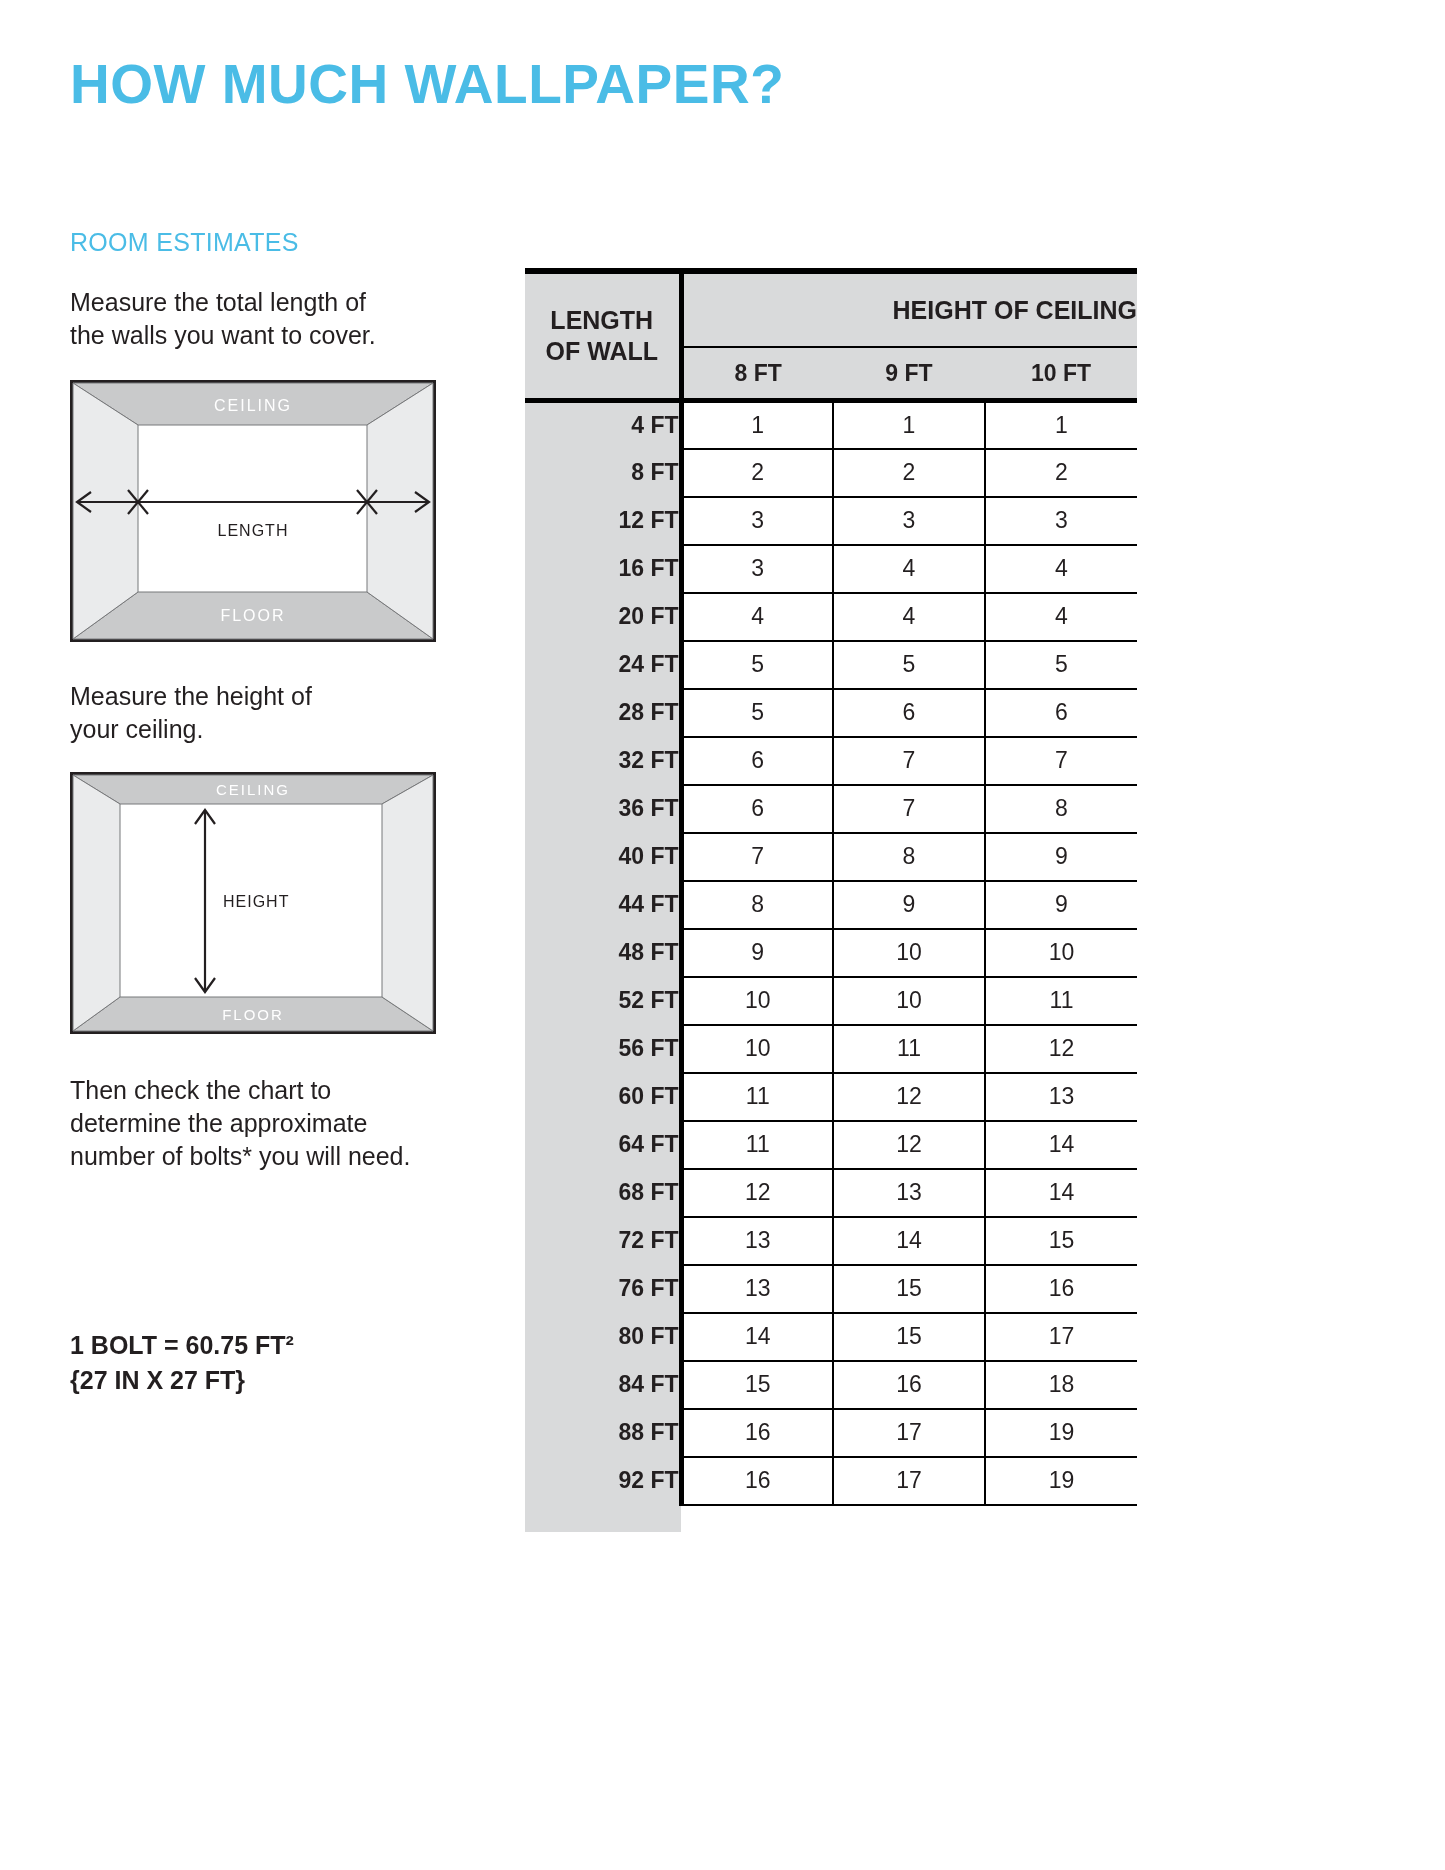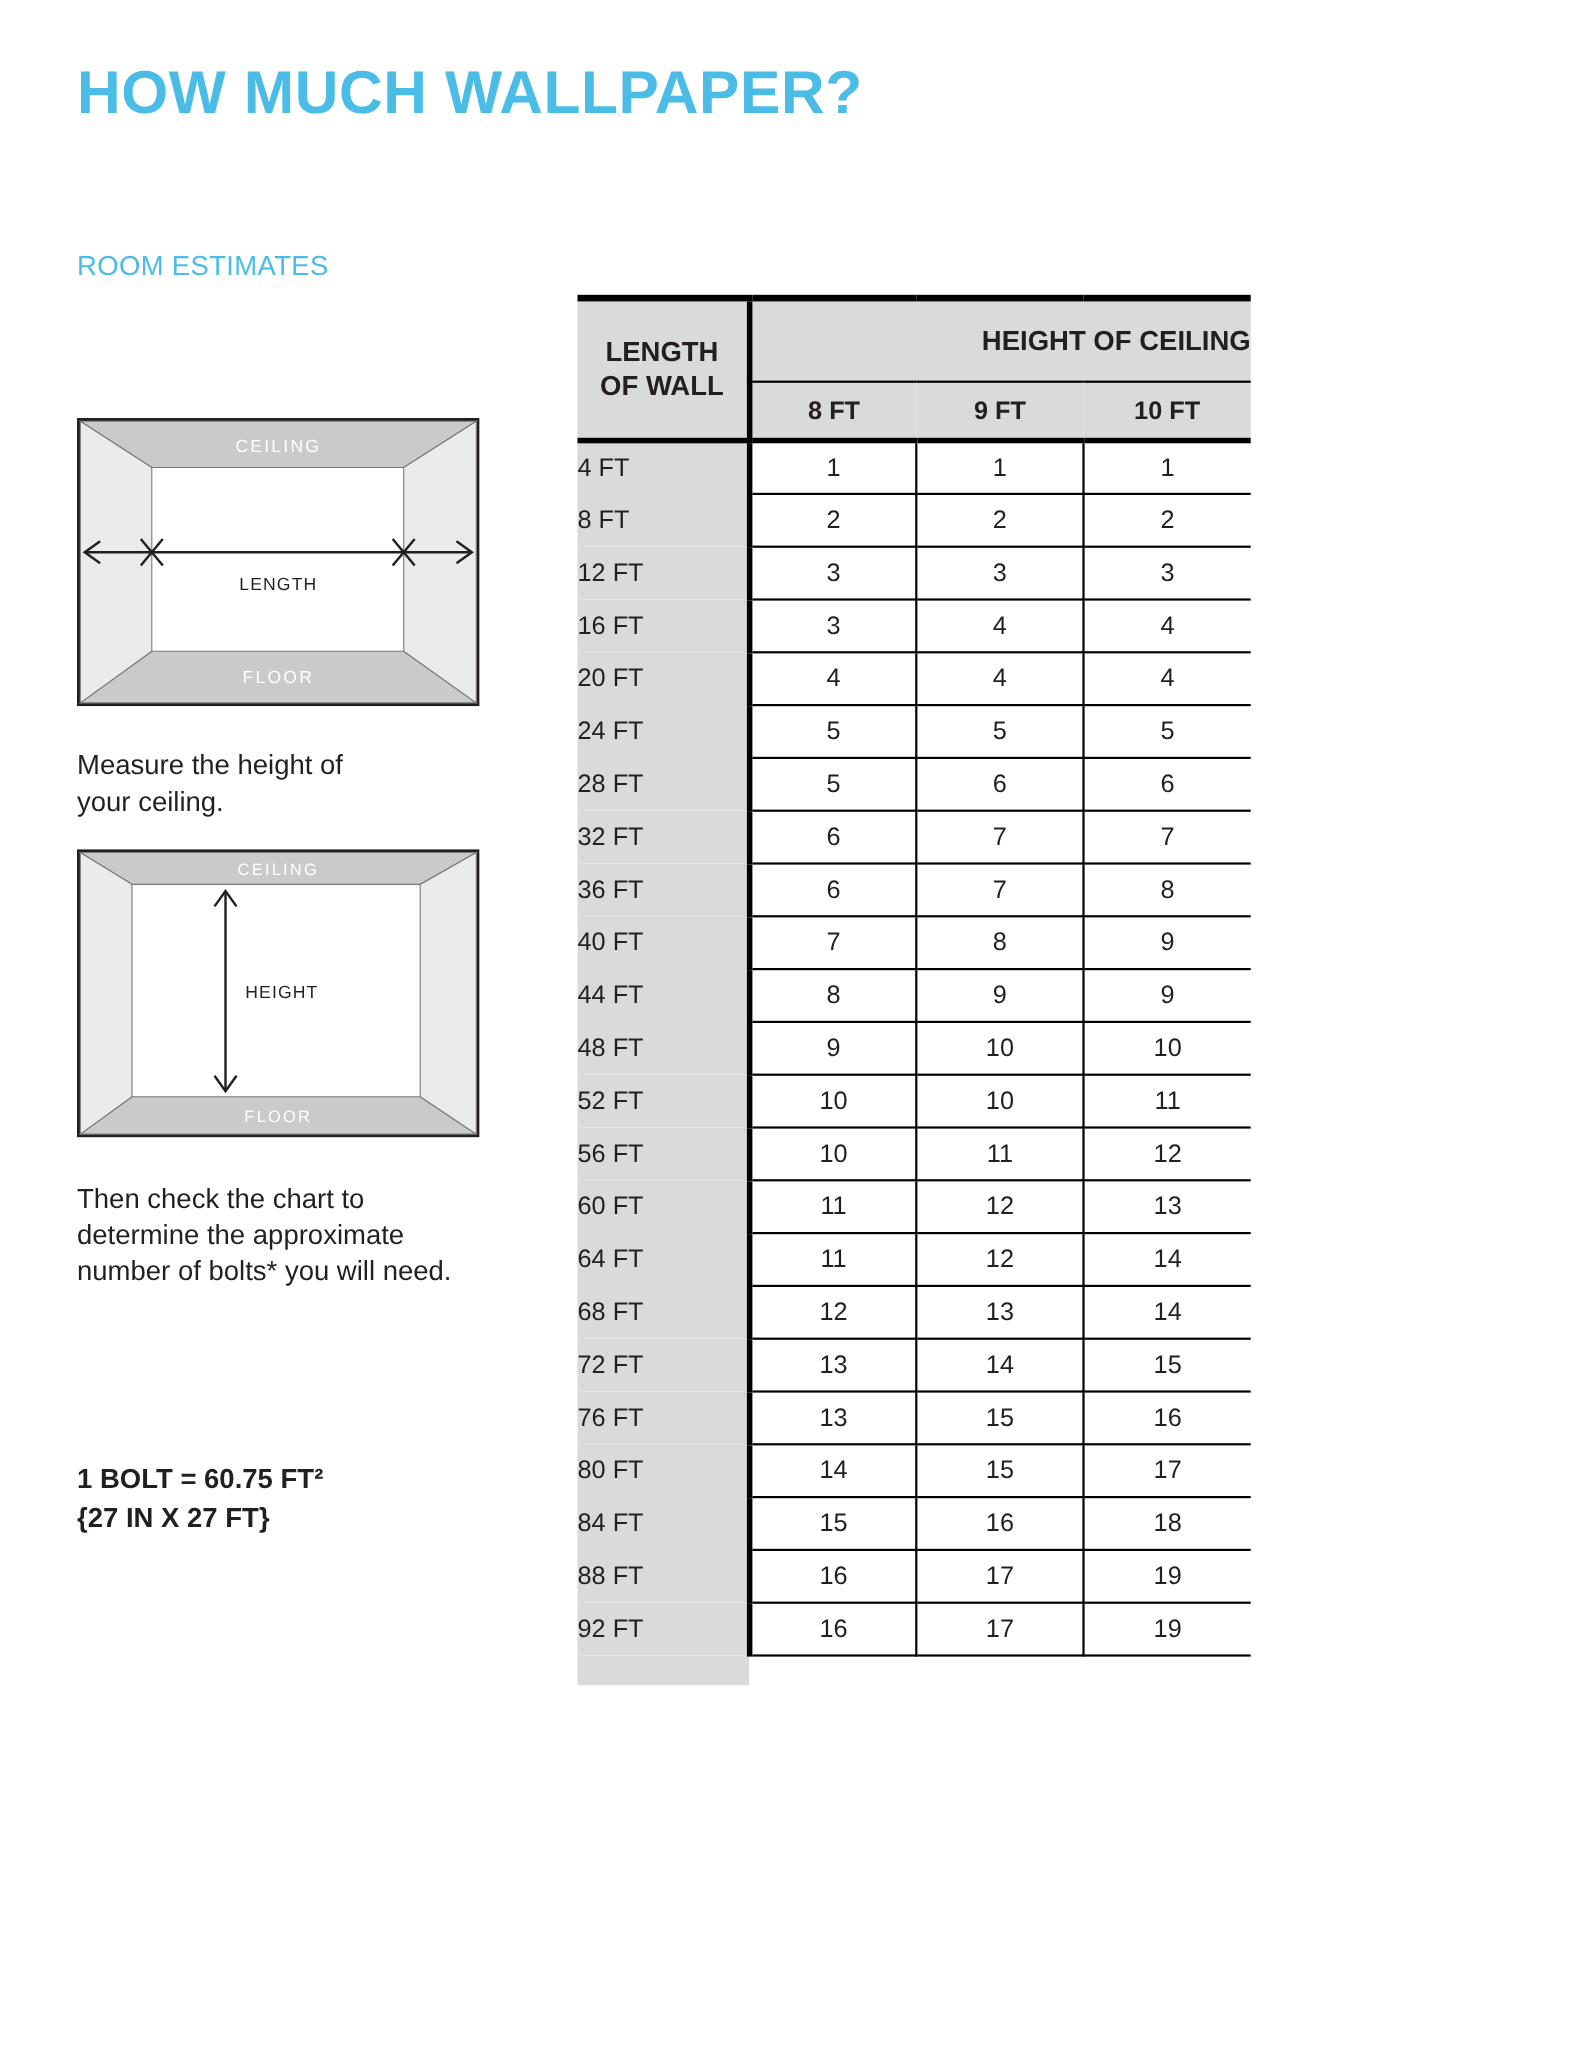"Measure the total length of" p.para { html: none -> <p>Measure the total length of the walls you want to cover.</p> }
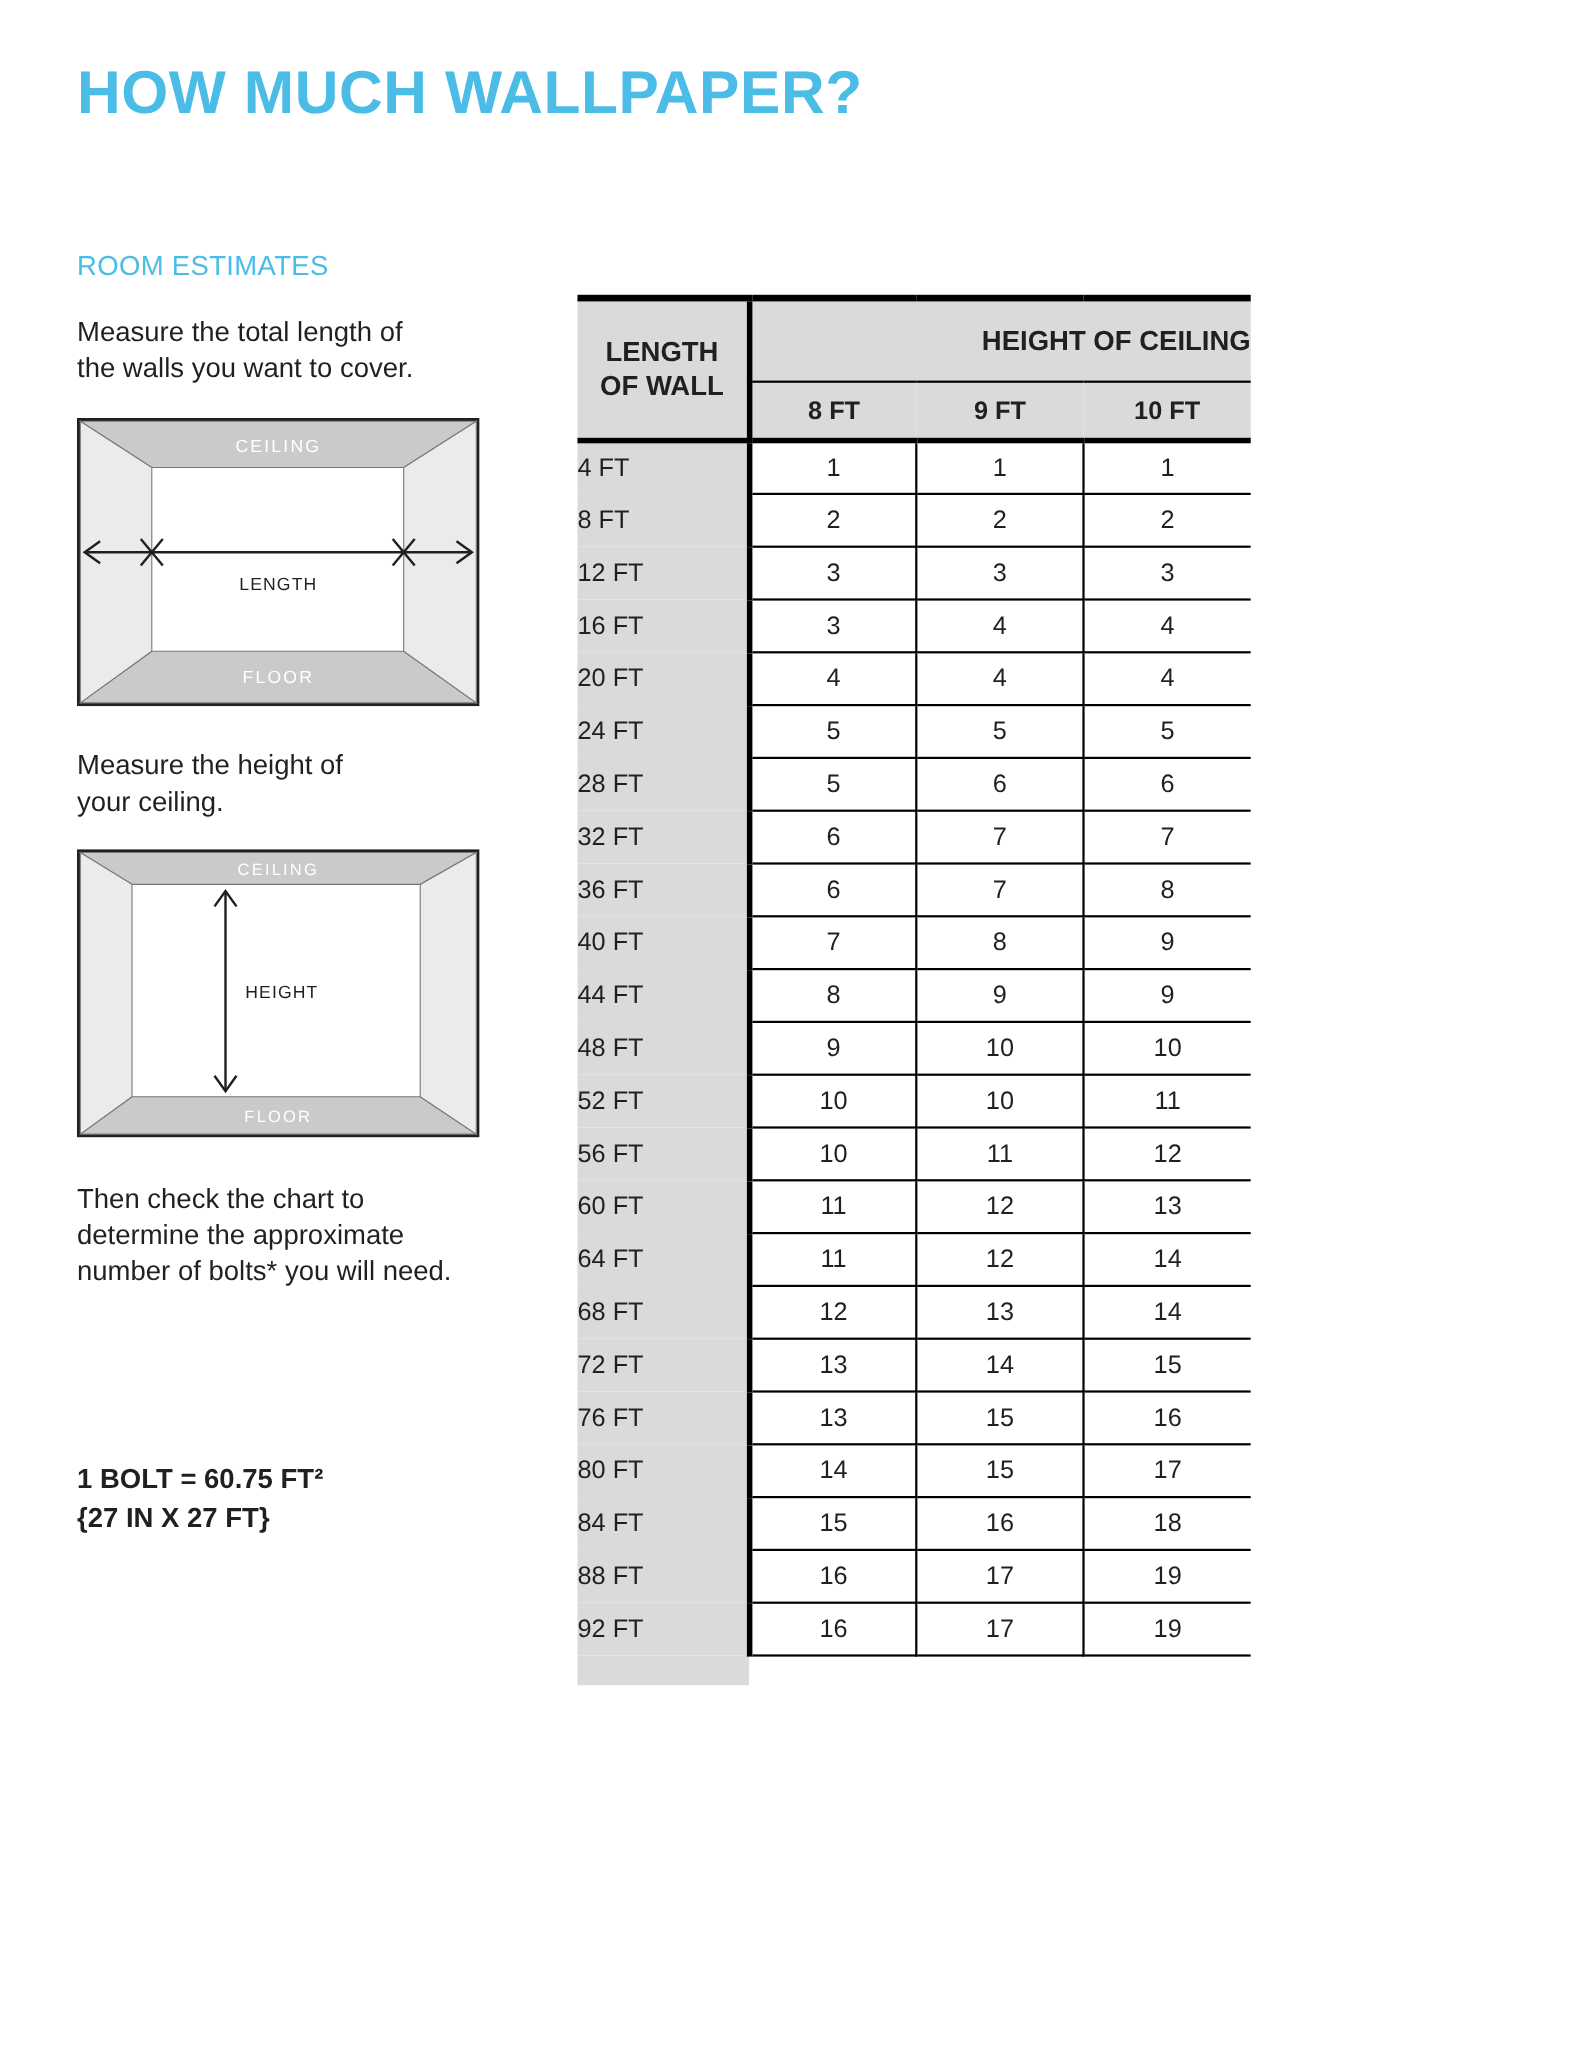"4 FT" tbody th.rowlabel { font-weight: normal -> bold; text-align: left -> right }
